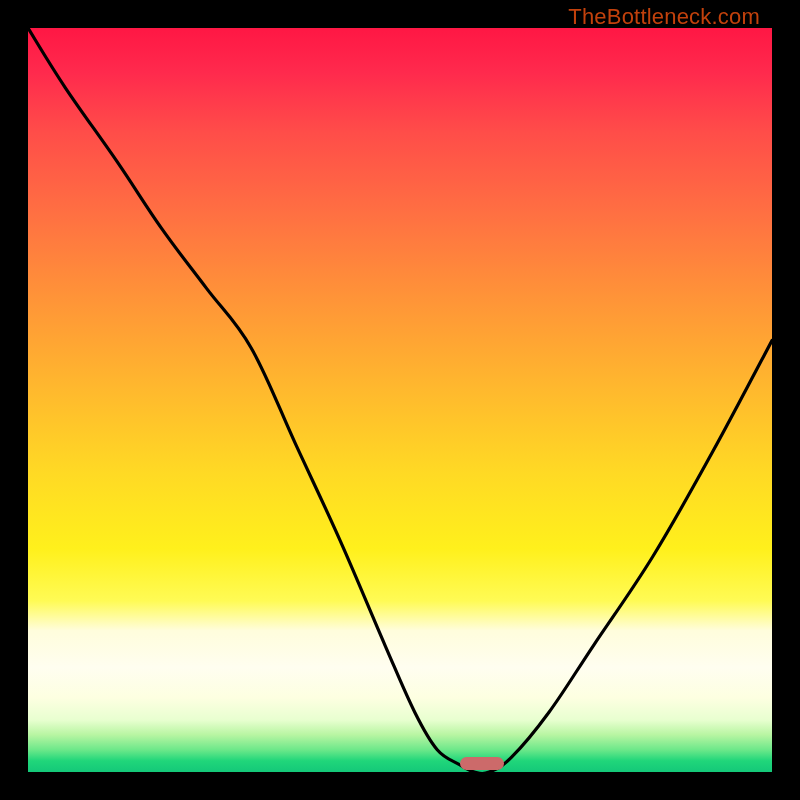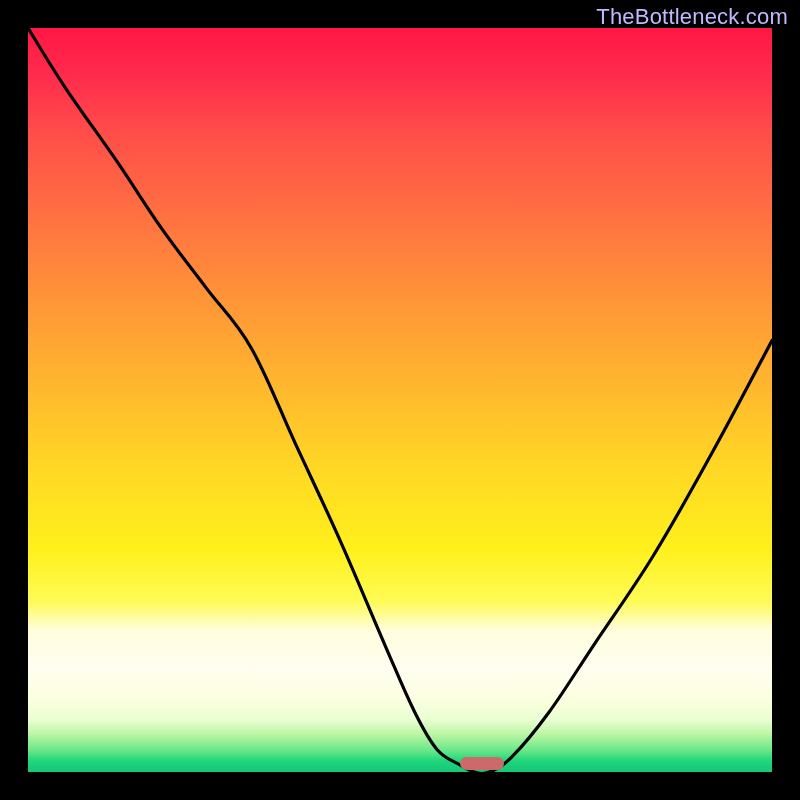"TheBottleneck.com" .watermark { color: #c4b5fd -> #c2410c; right: 12px -> 40px }
